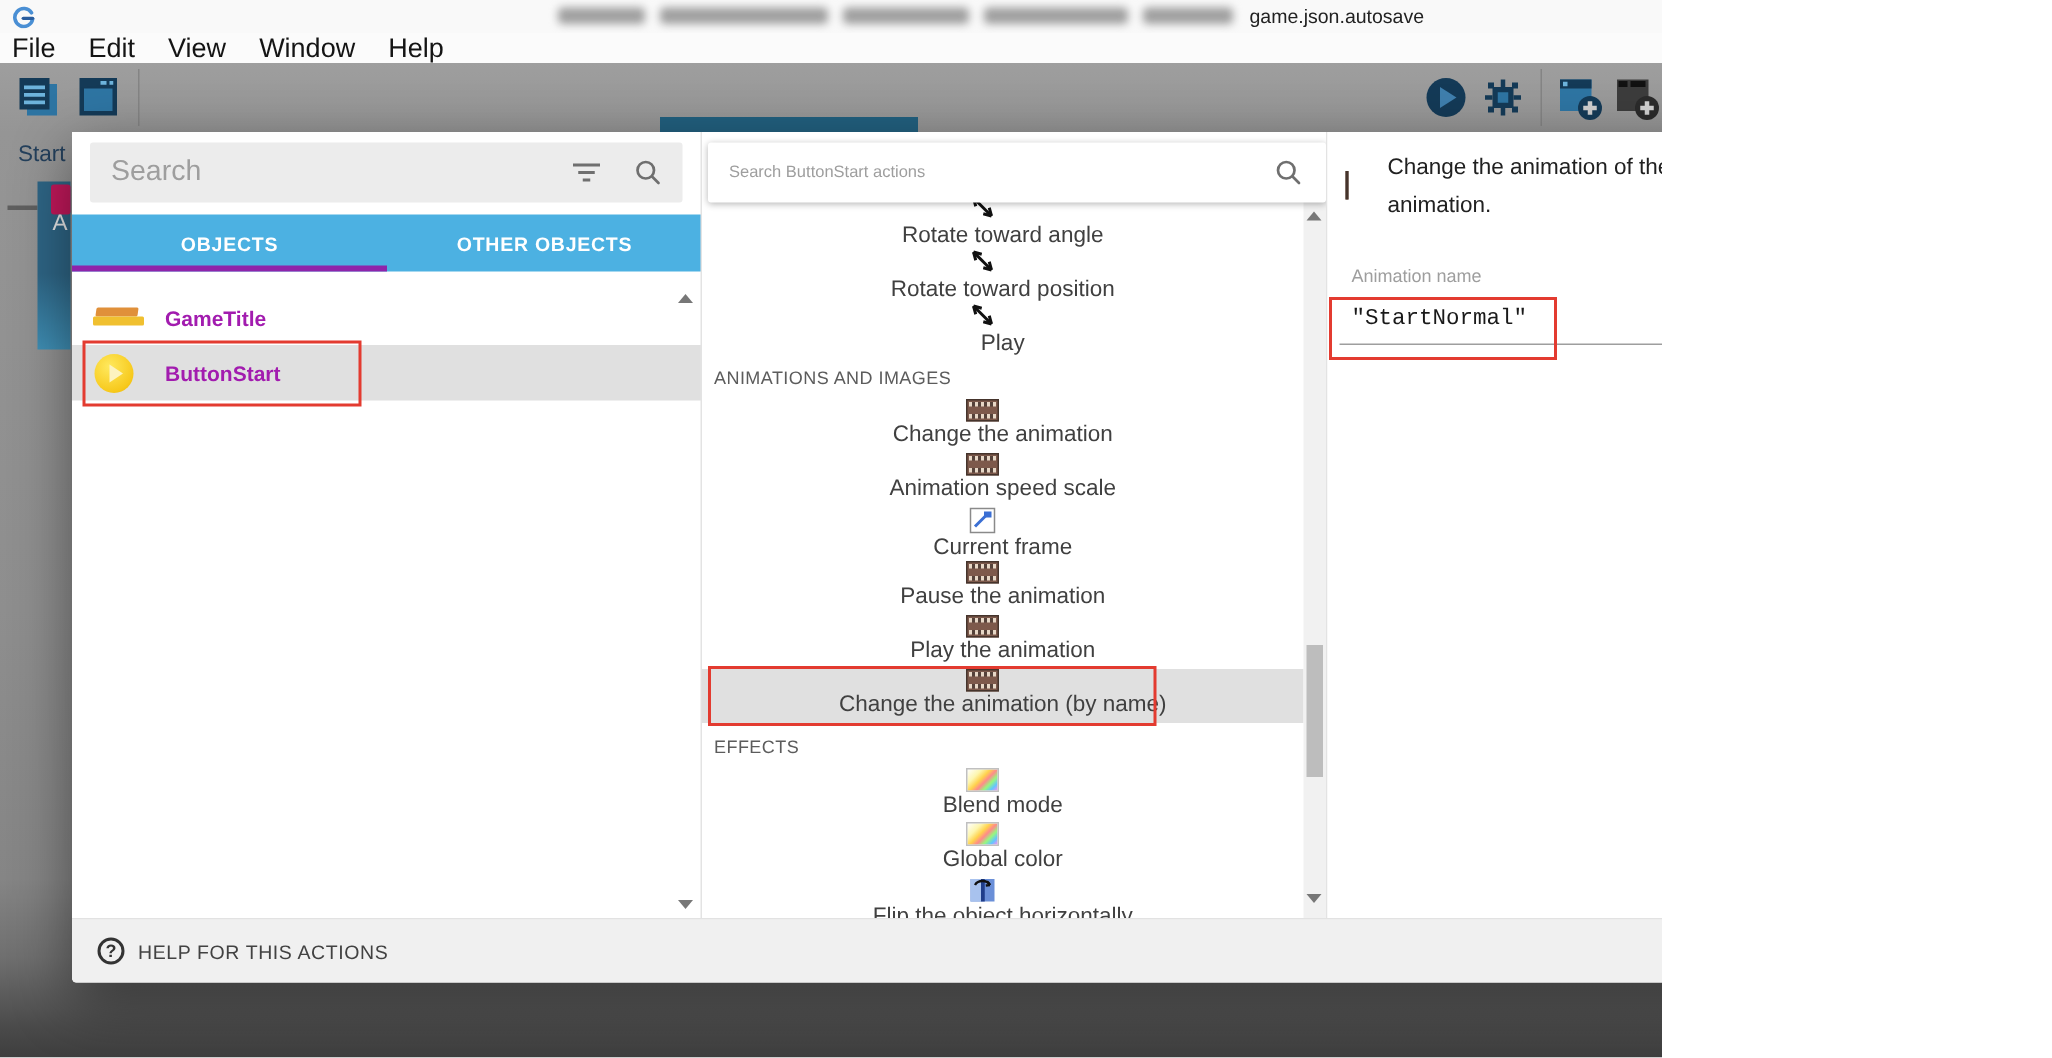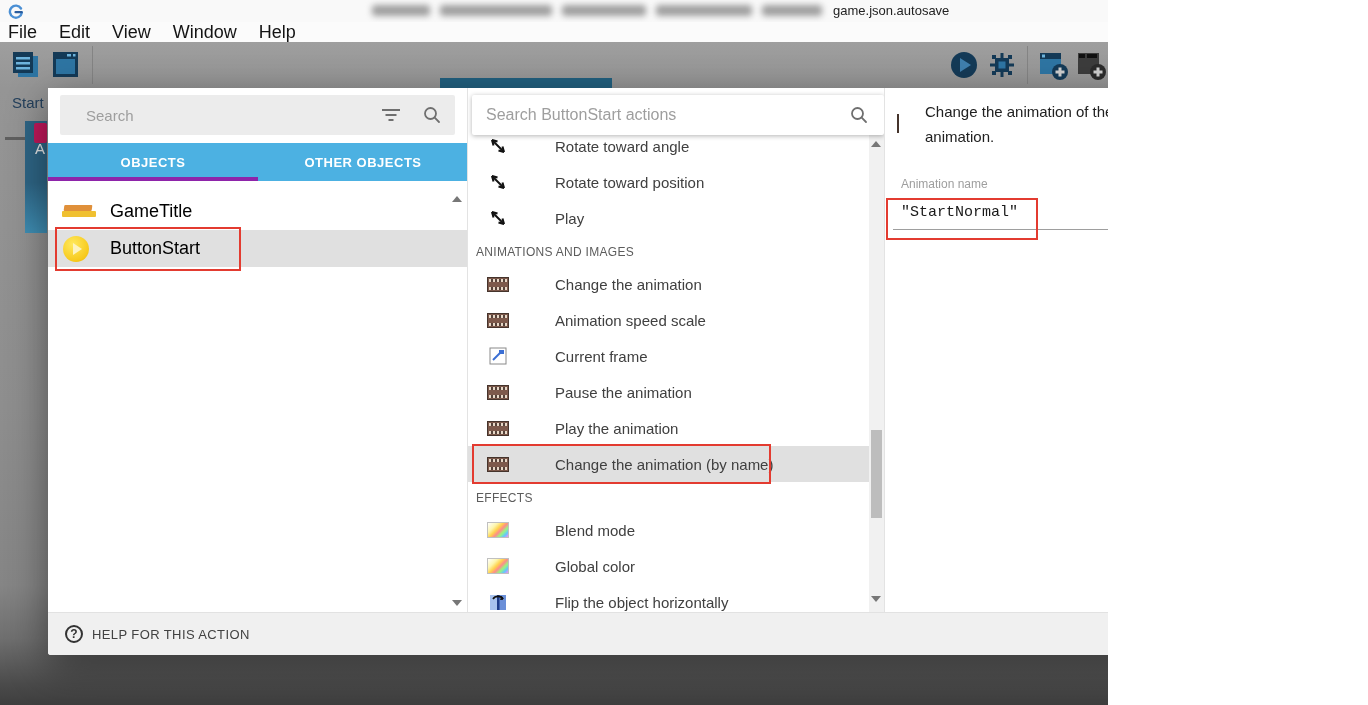"Search" .lsearch input { font-size: 15px -> 19px; padding: 0 26px -> 0 14px }
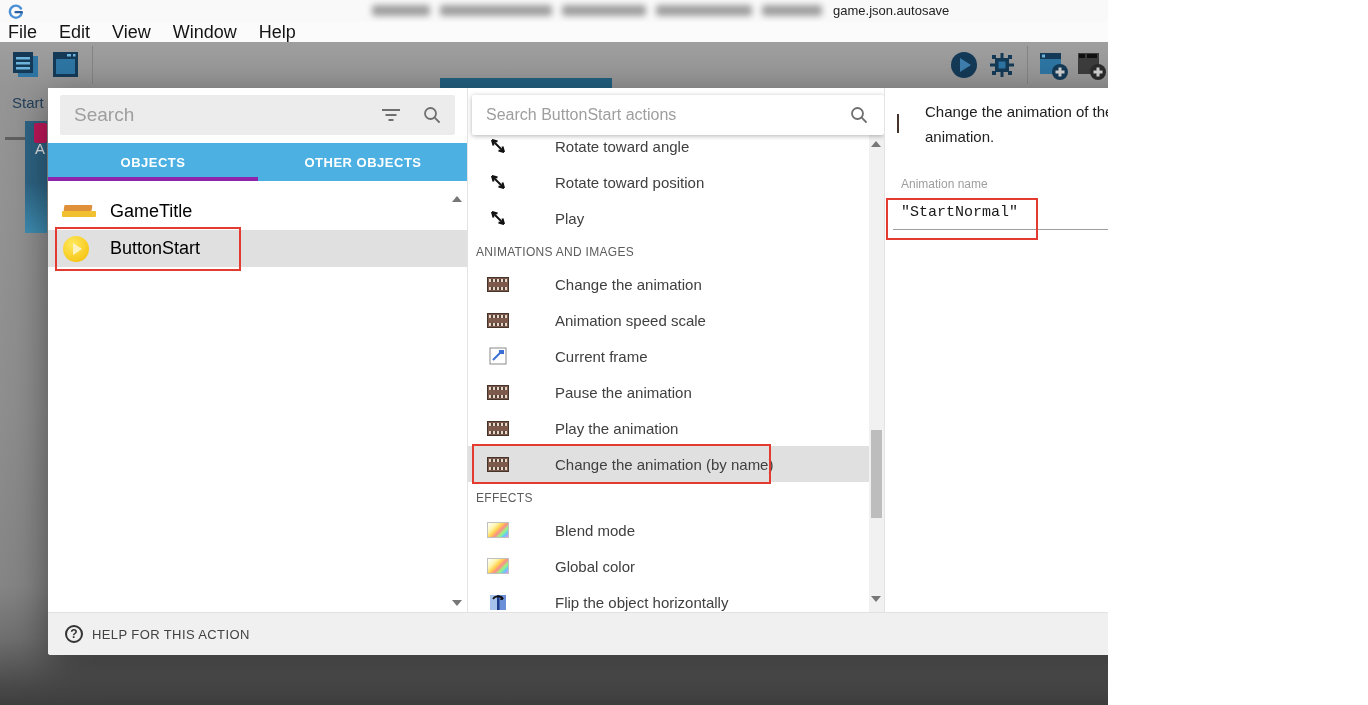"Search ButtonStart actions" .msearch input { font-size: 16px -> 11px }
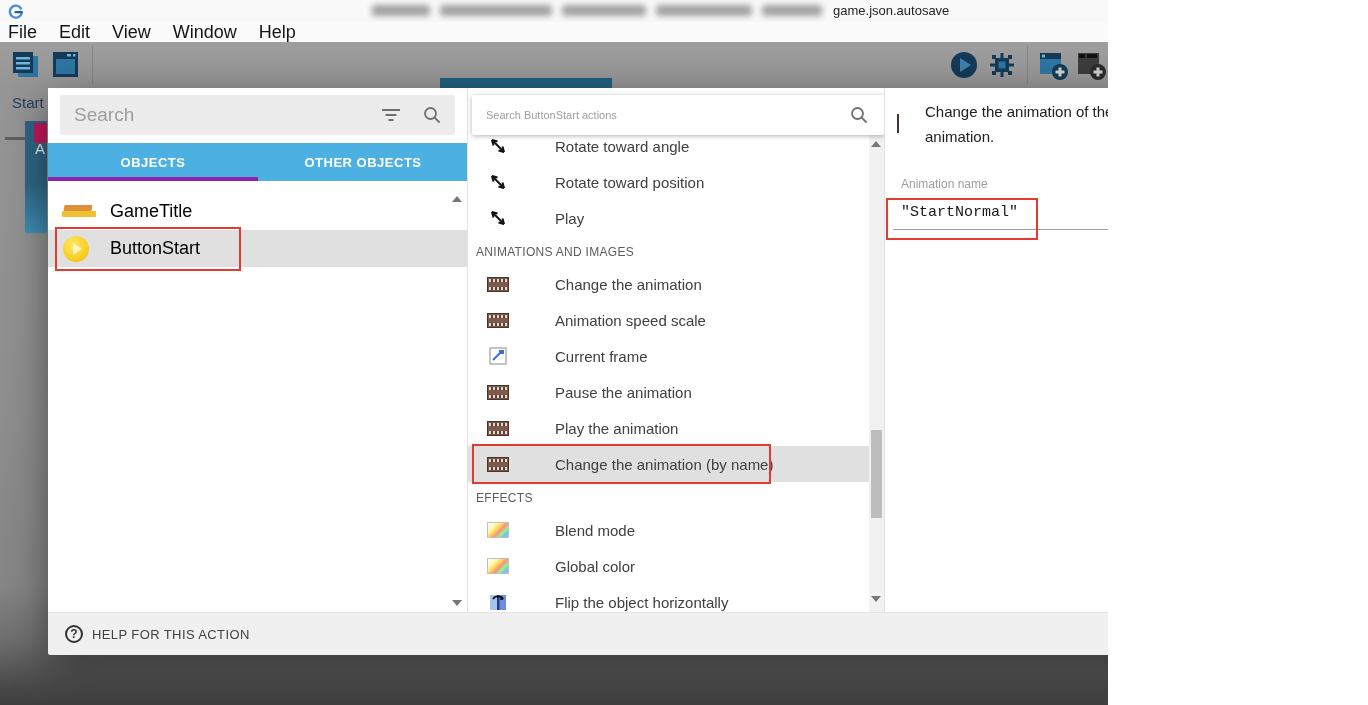"Rotate toward angle" .arow { flex-direction: none -> column }
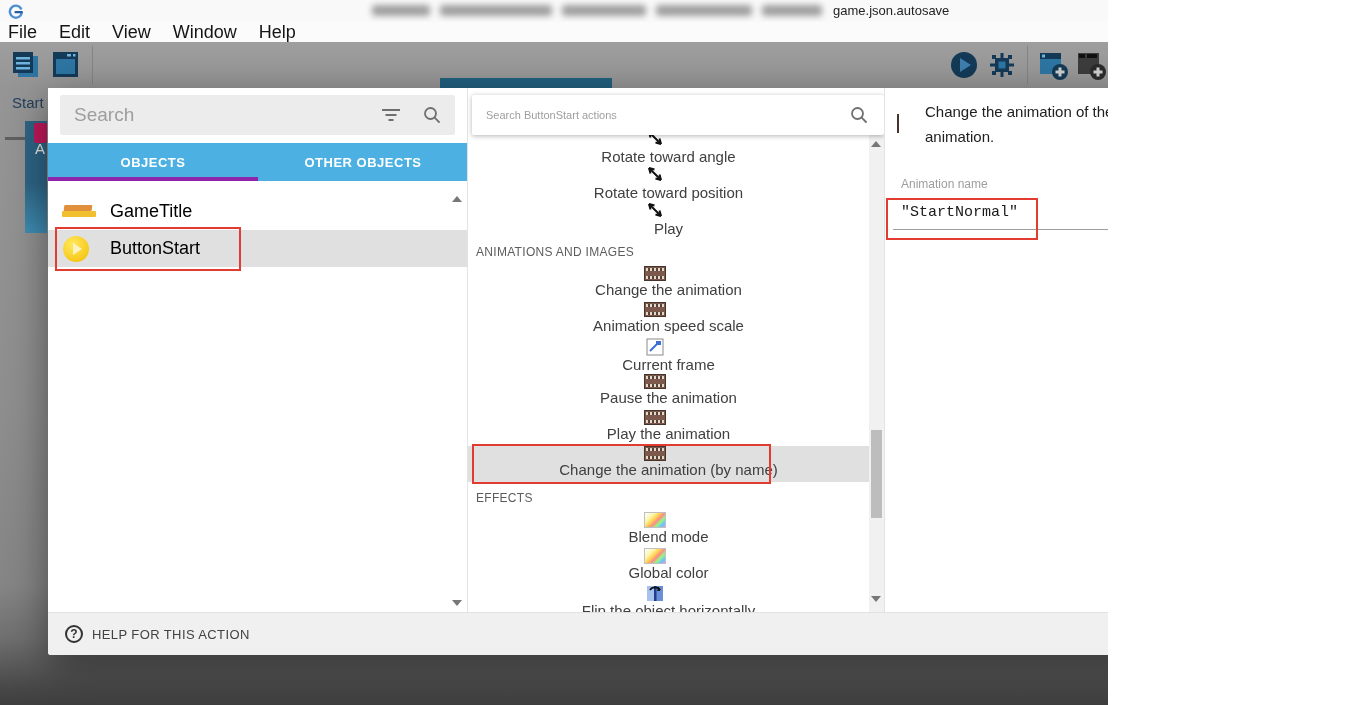"GameTitle" .obj-label { color: #000000 -> #a21caf; font-size: 18px -> 14px; font-weight: none -> bold }
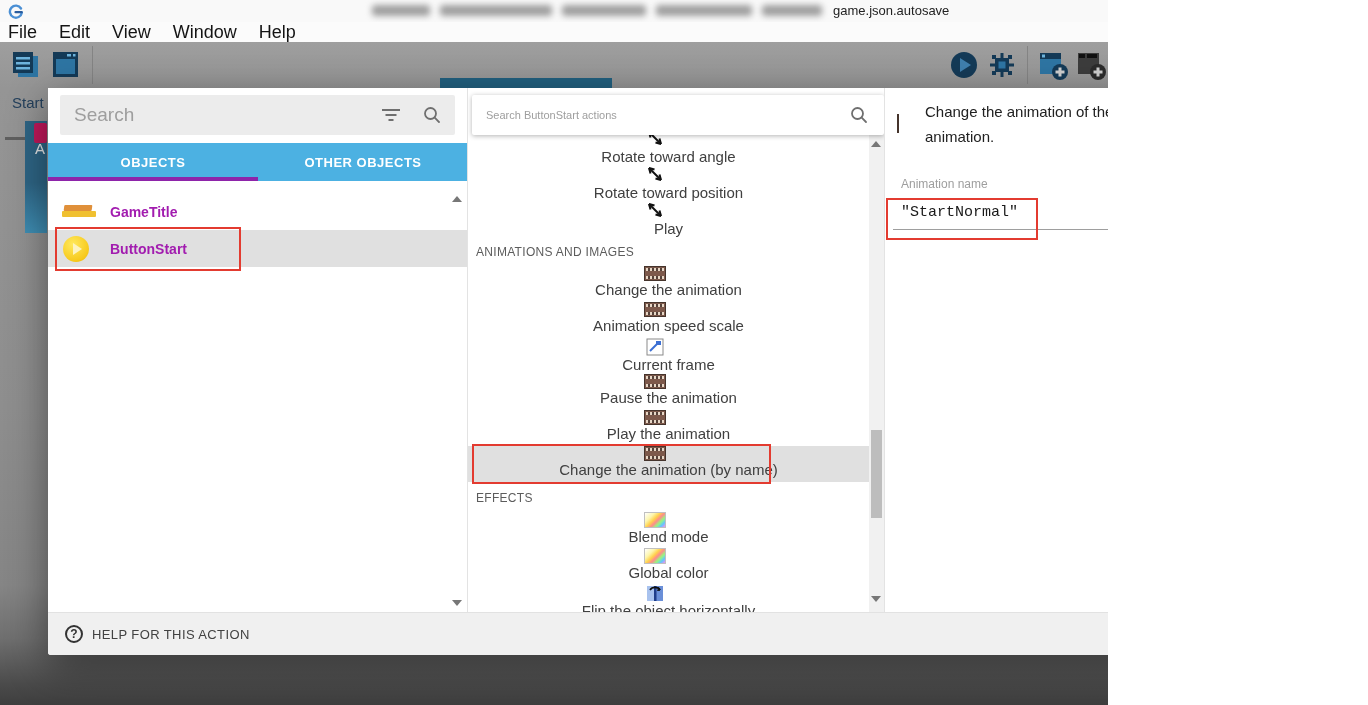"HELP FOR THIS ACTION" span.help-label { text: ACTION -> ACTIONS }
